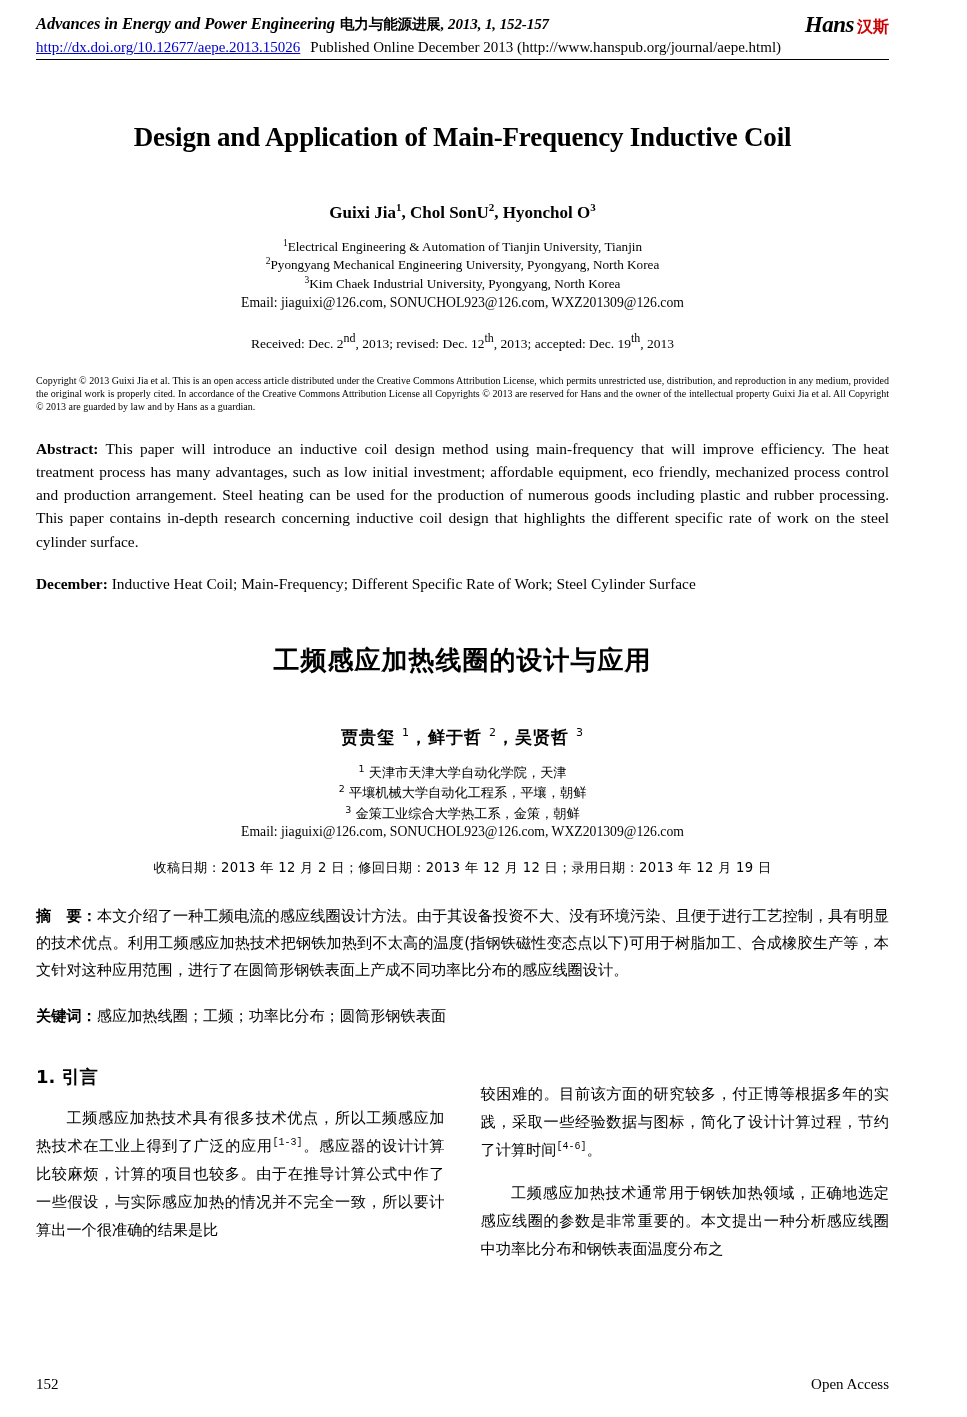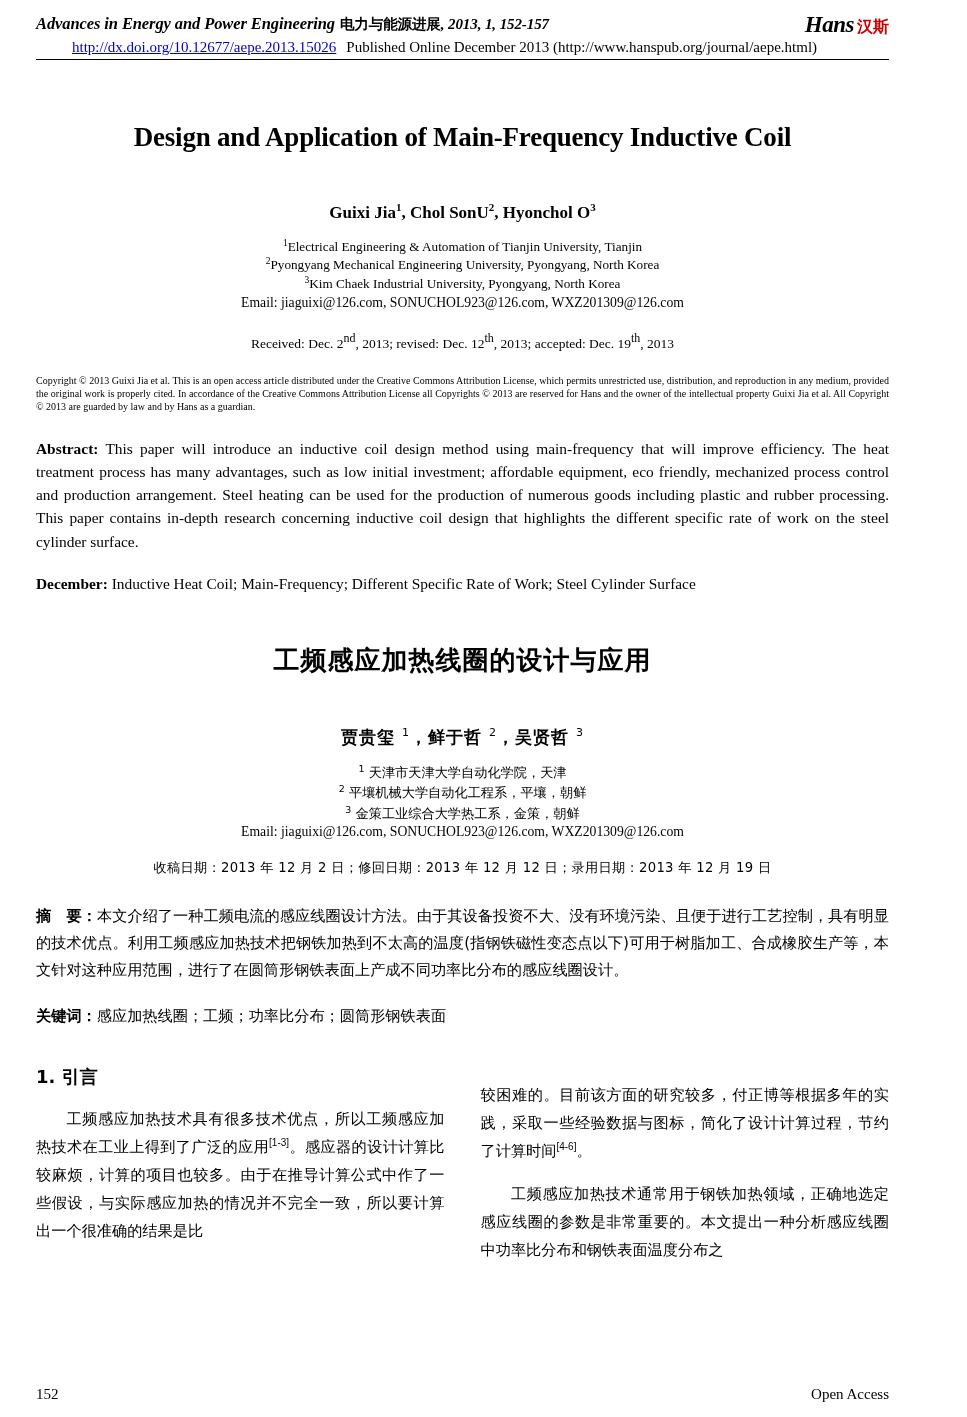"http://dx.doi.org/10.12677/aepe.2013.150" .hdr-row2 { margin-left: 36px -> none }
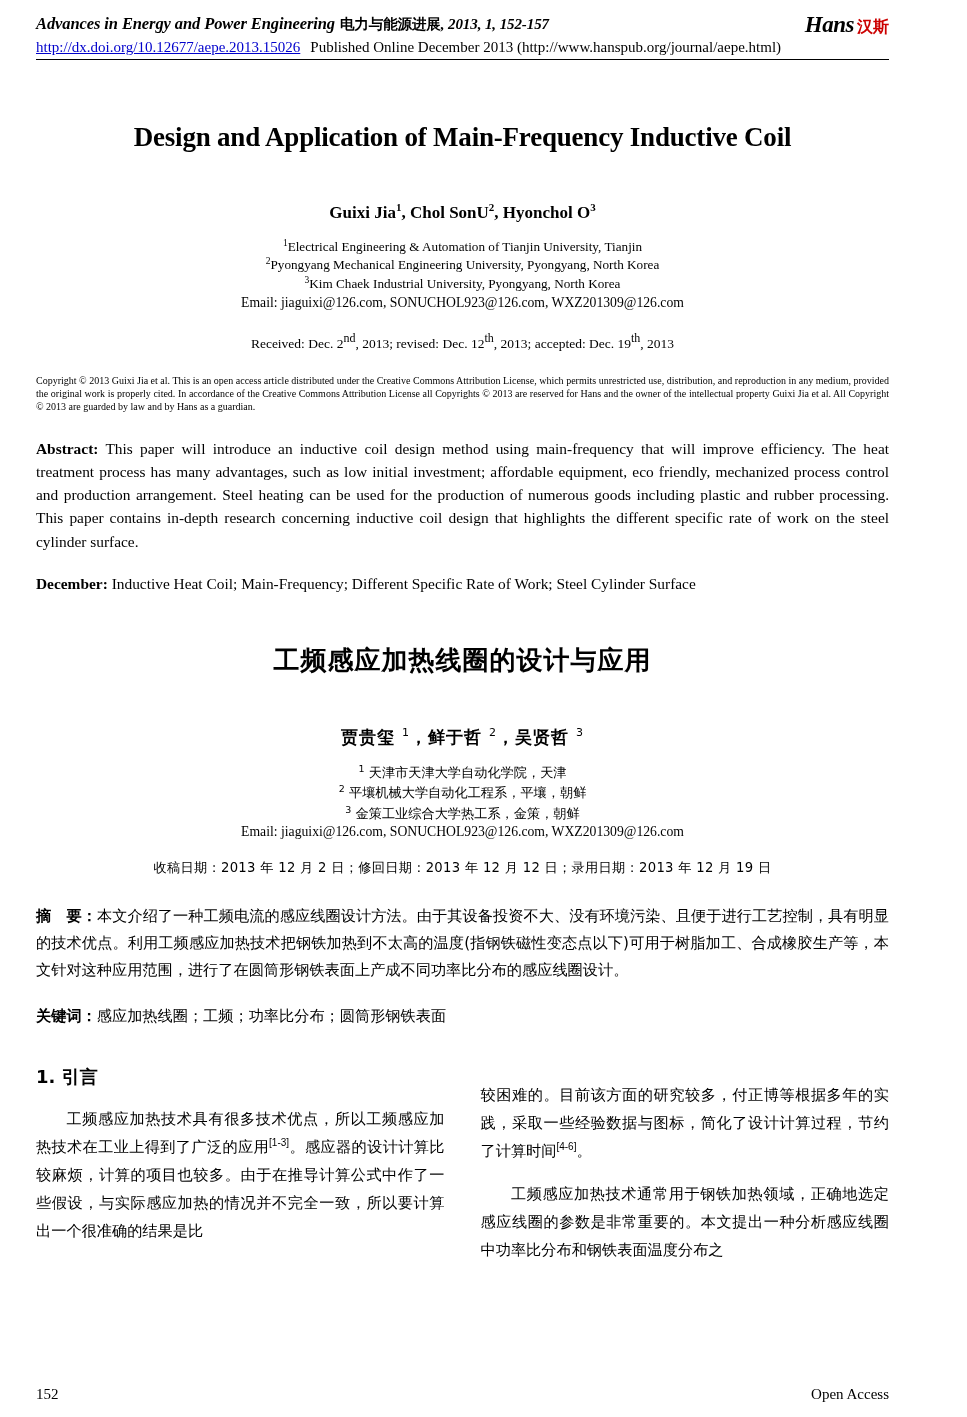"较困难的。目前该方面的研究较多，付正博等根据多年的实践，采取一些经验数据与图标，" .body-p { font-family: Liberation Sans, sans-serif -> Liberation Mono, monospace }
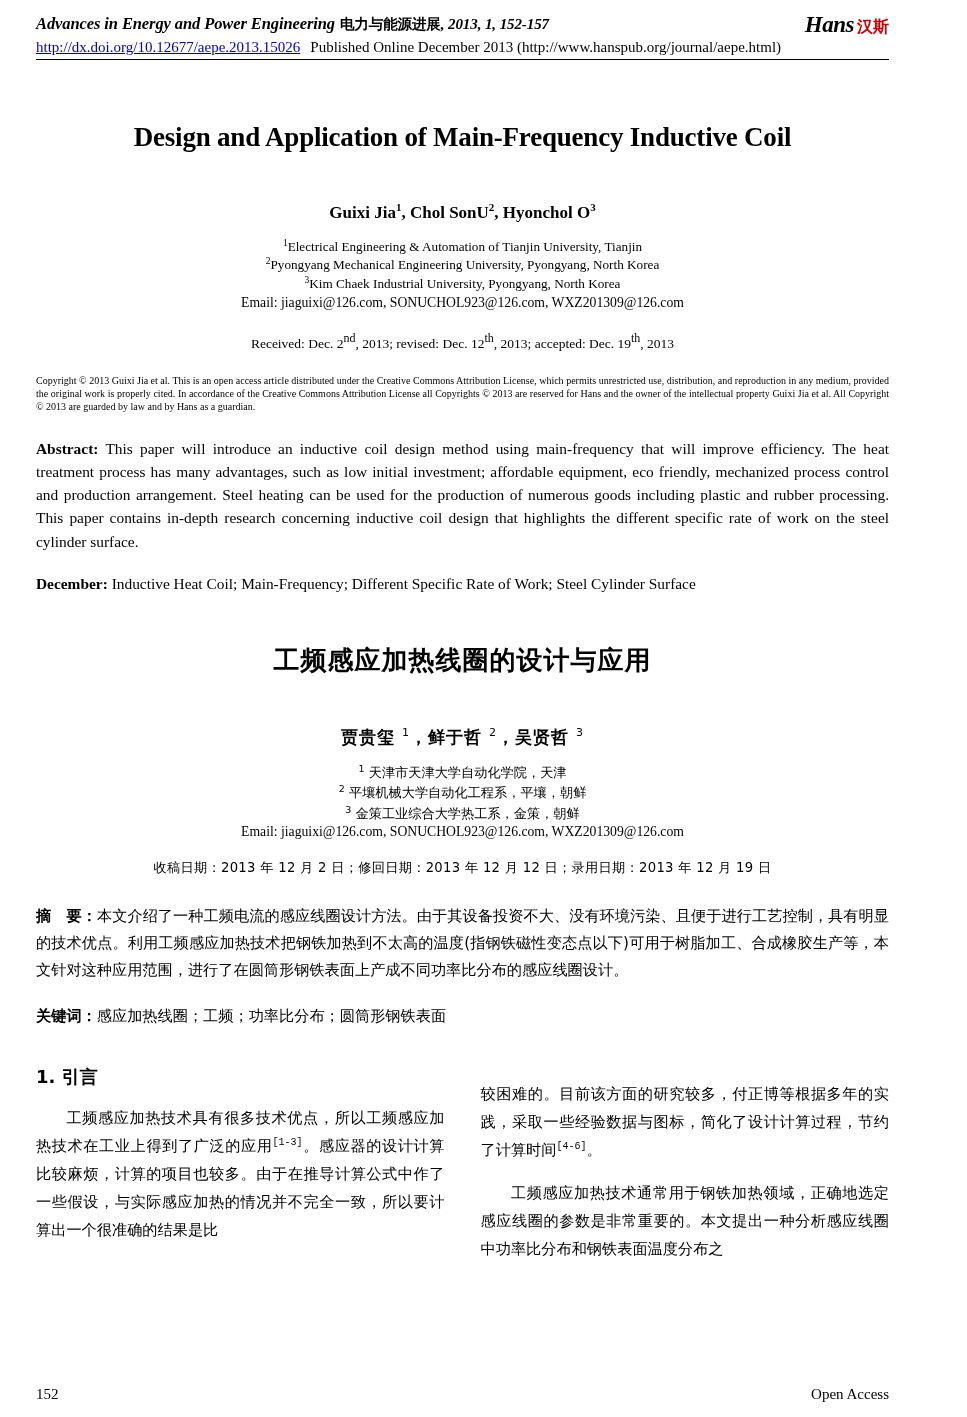"152" .footer { bottom: 14px -> 24px }
